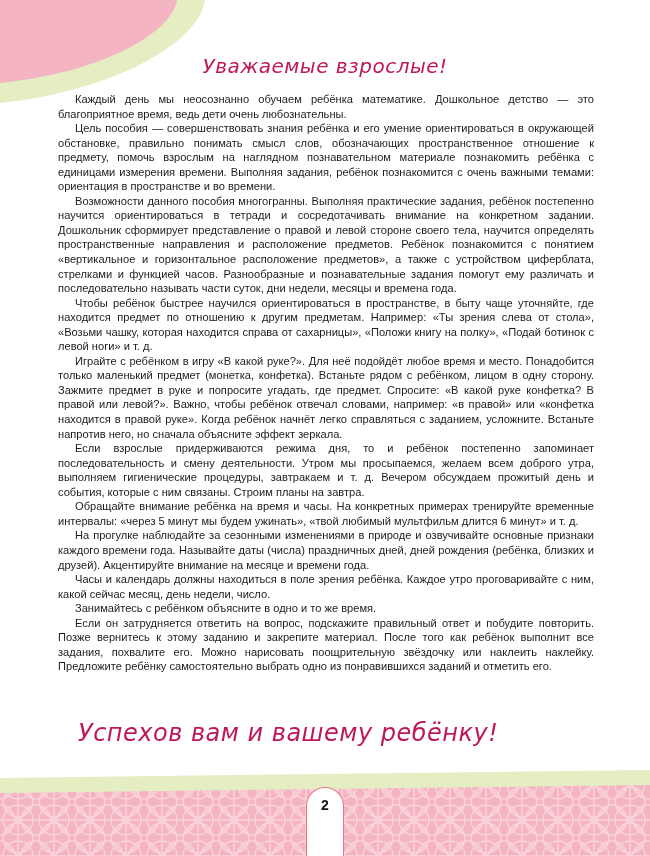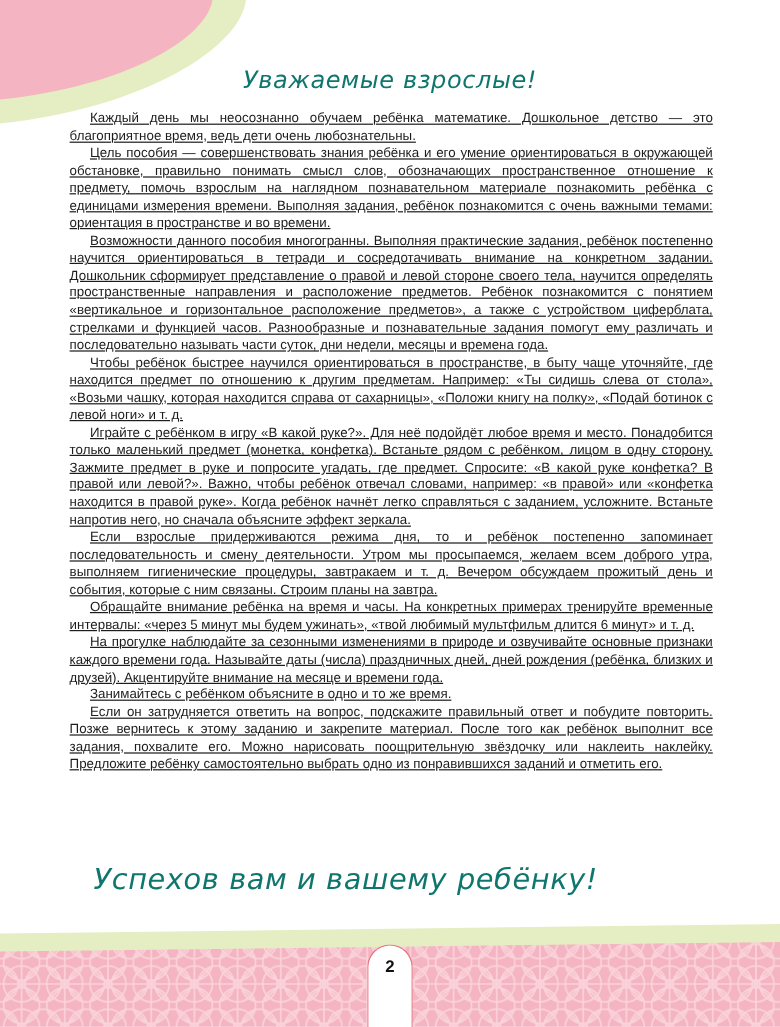"Уважаемые взрослые!" .script-heading { color: #0f766e -> #be185d }
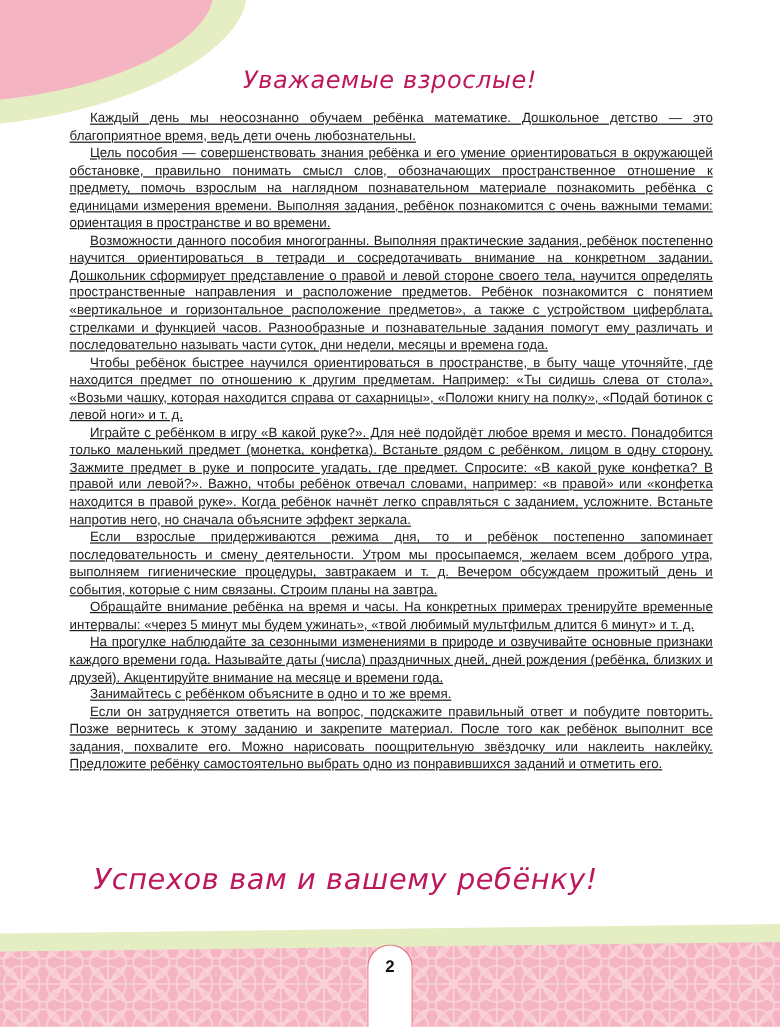"Каждый день мы неосознанно обучаем" #body-text p { text-decoration: underline -> none }
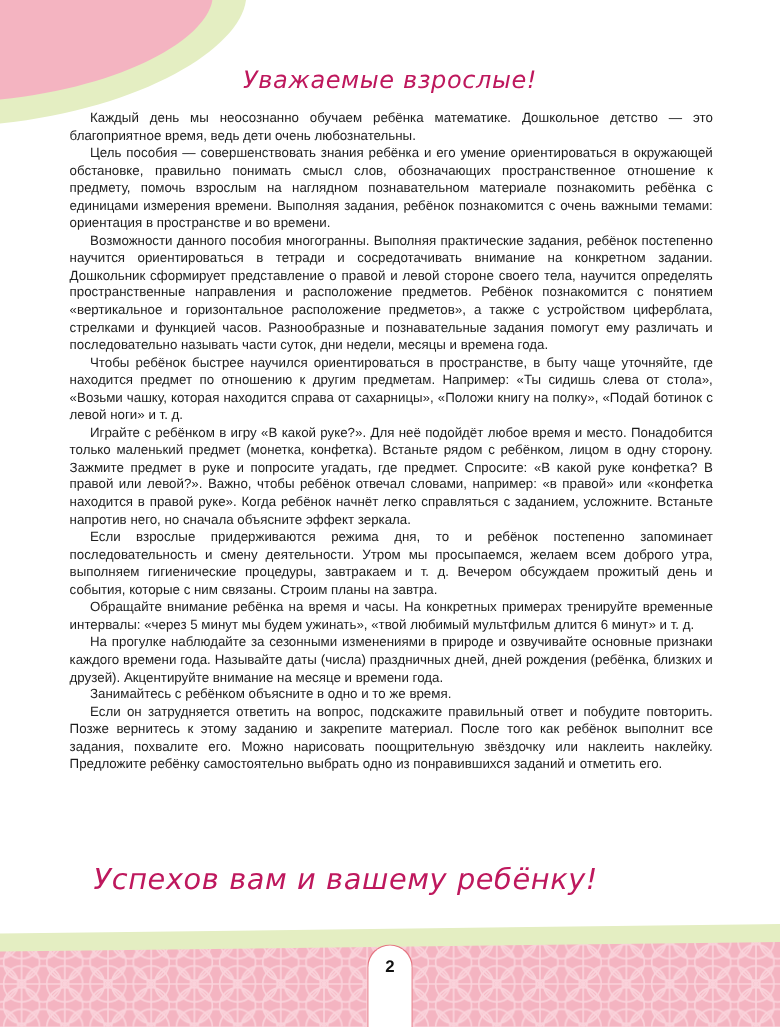"Чтобы ребёнок быстрее научился" p { text: сидишь -> зрения }
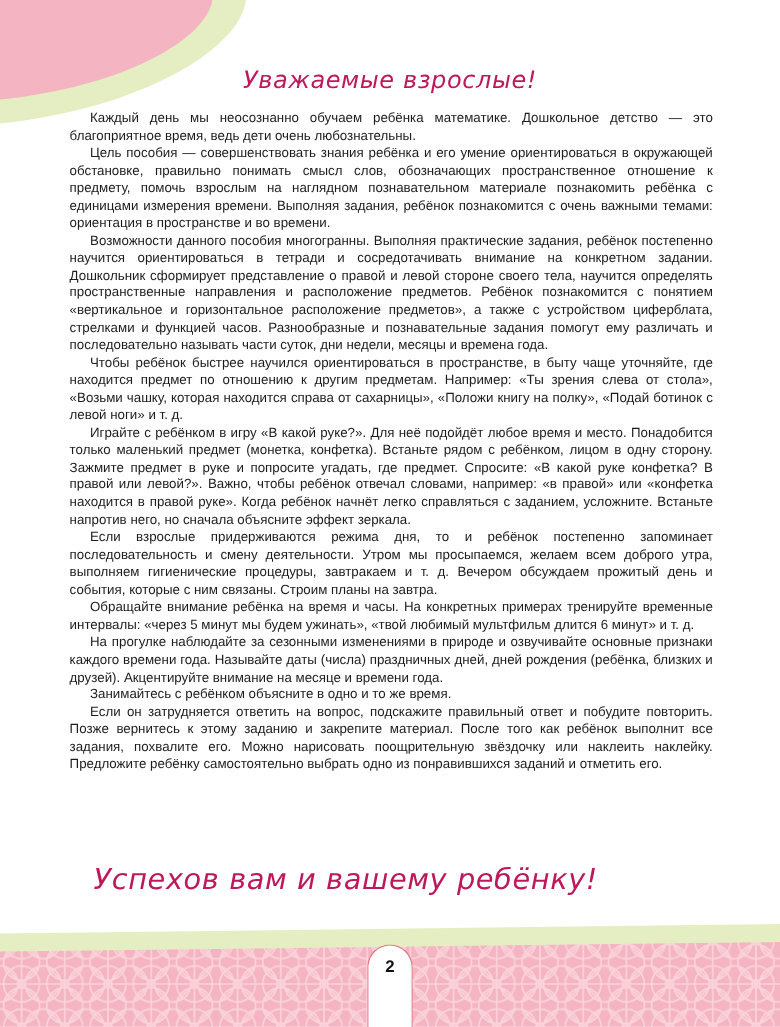"Часы и календарь должны находиться" p { html: none -> <p>Часы и календарь должны находиться в поле зрения ребёнка. Каждое утро проговаривайте с ним, какой сейчас месяц, день недели, число.</p> }
